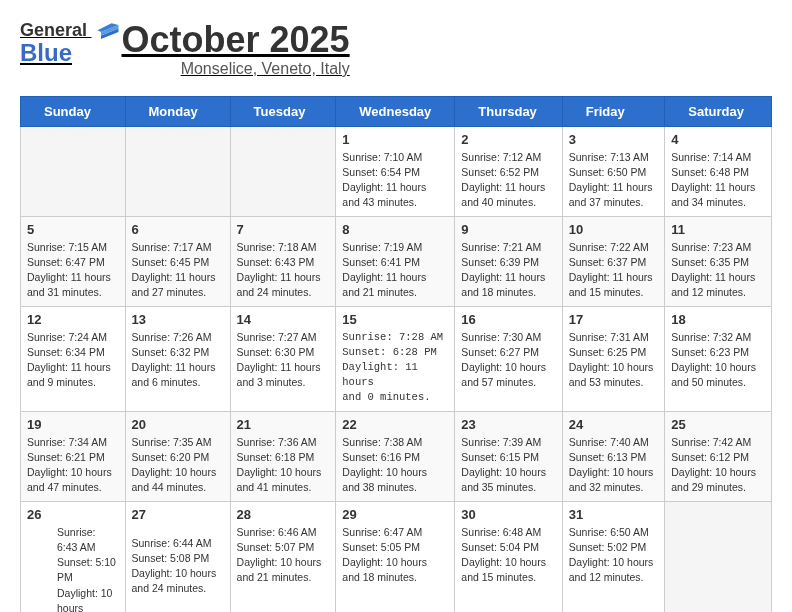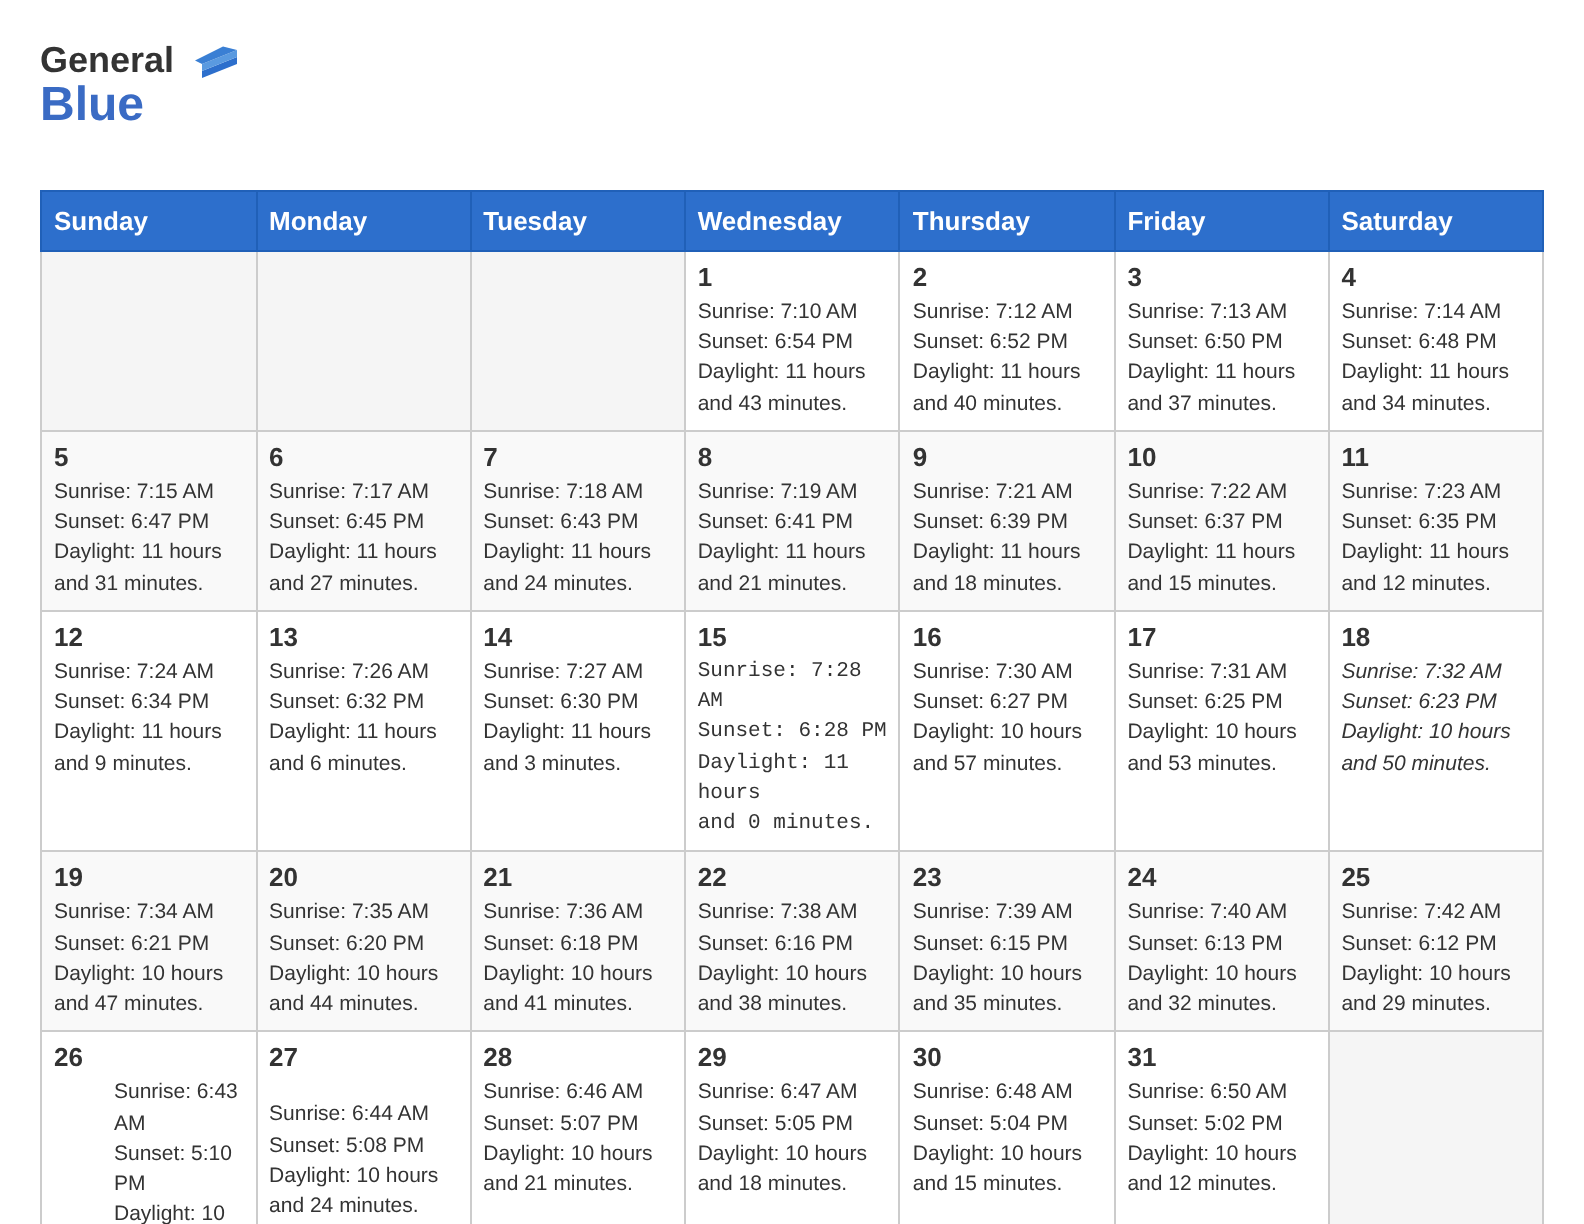"General" .header { margin-bottom: 28px -> 18px; text-decoration: none -> underline }
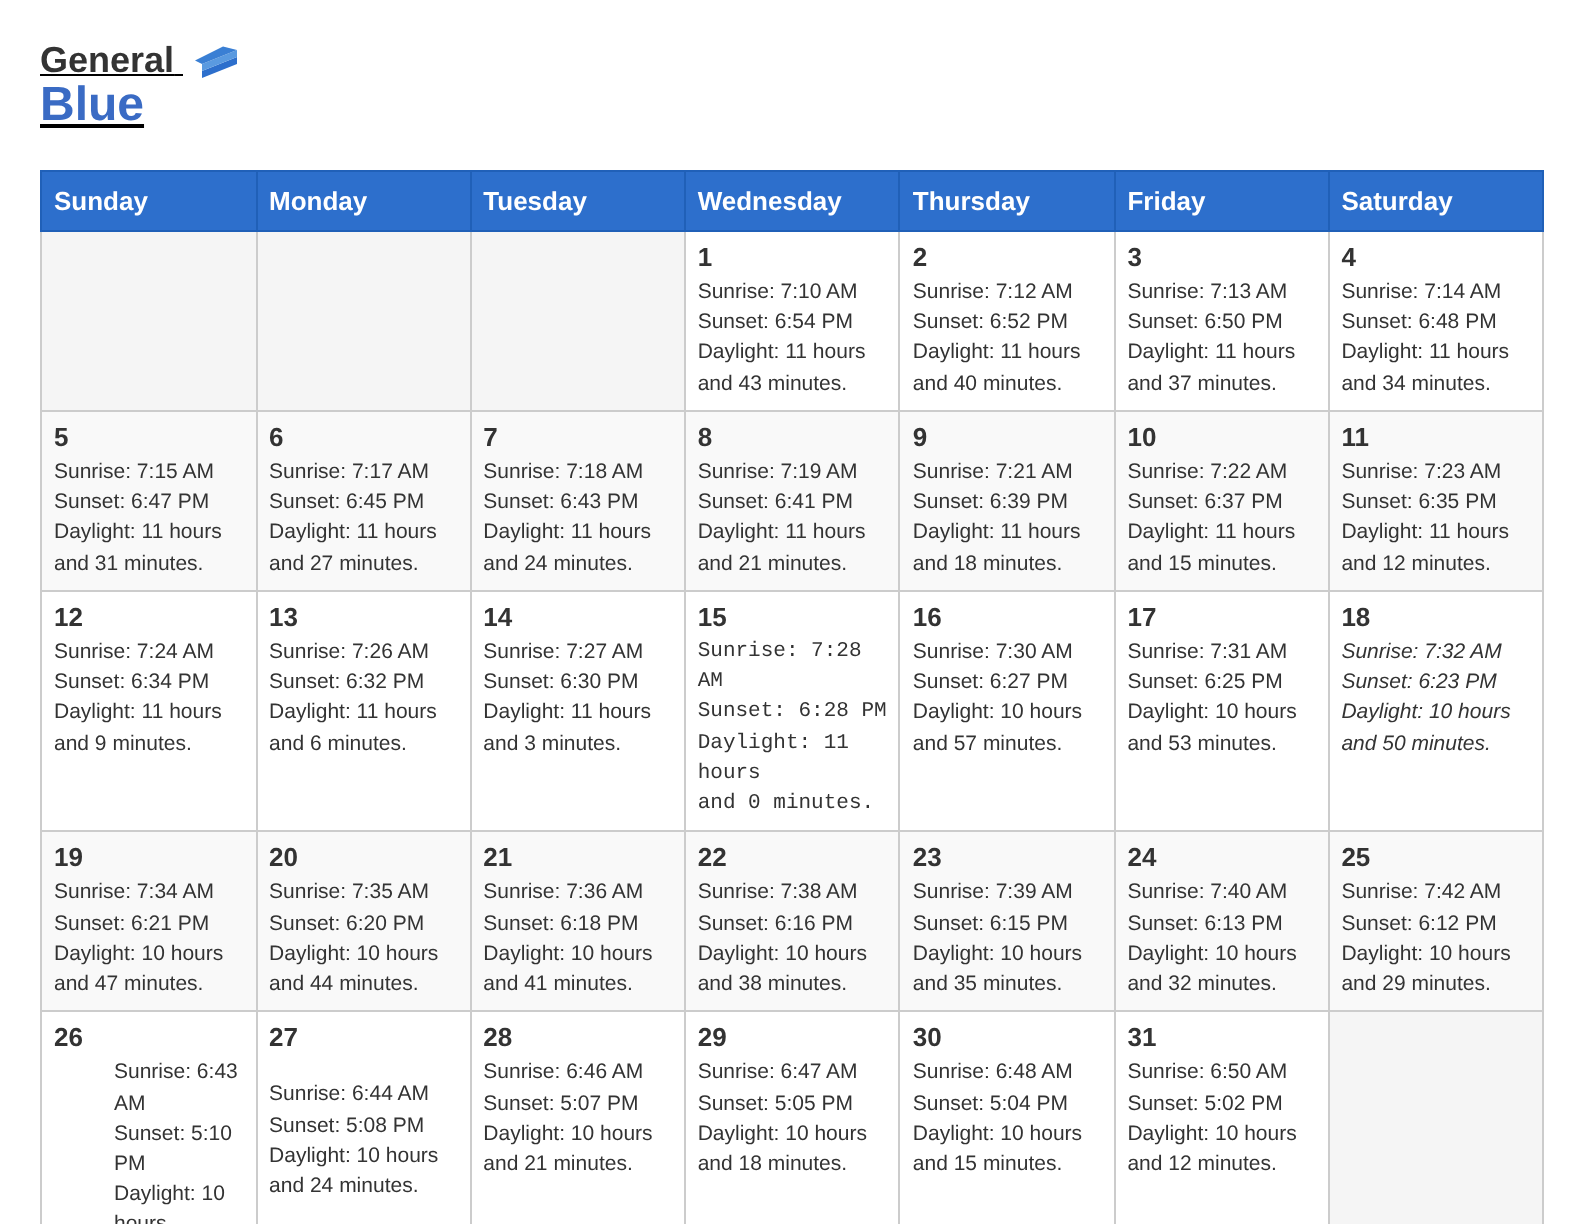"October 2025" div.month-title { html: none -> <div>October 2025</div> }
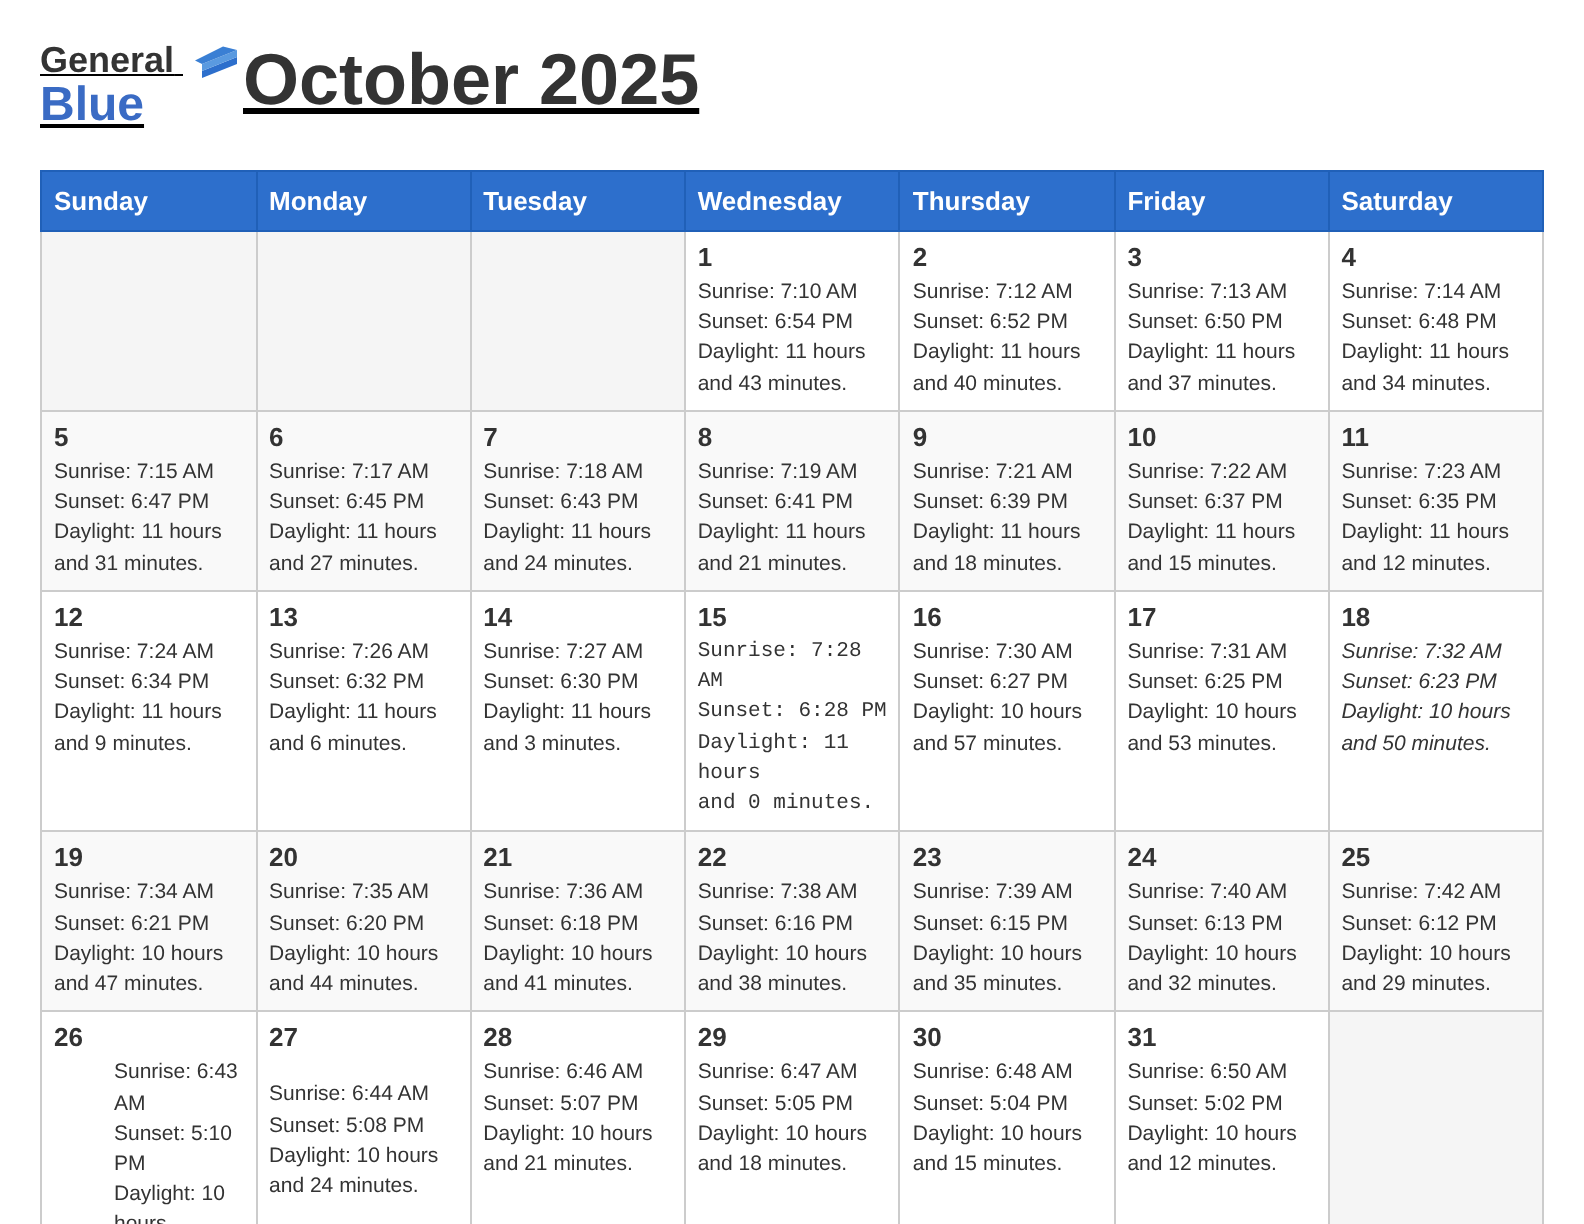"Monselice, Veneto, Italy" div.location { html: none -> <div>Monselice, Veneto, Italy</div> }
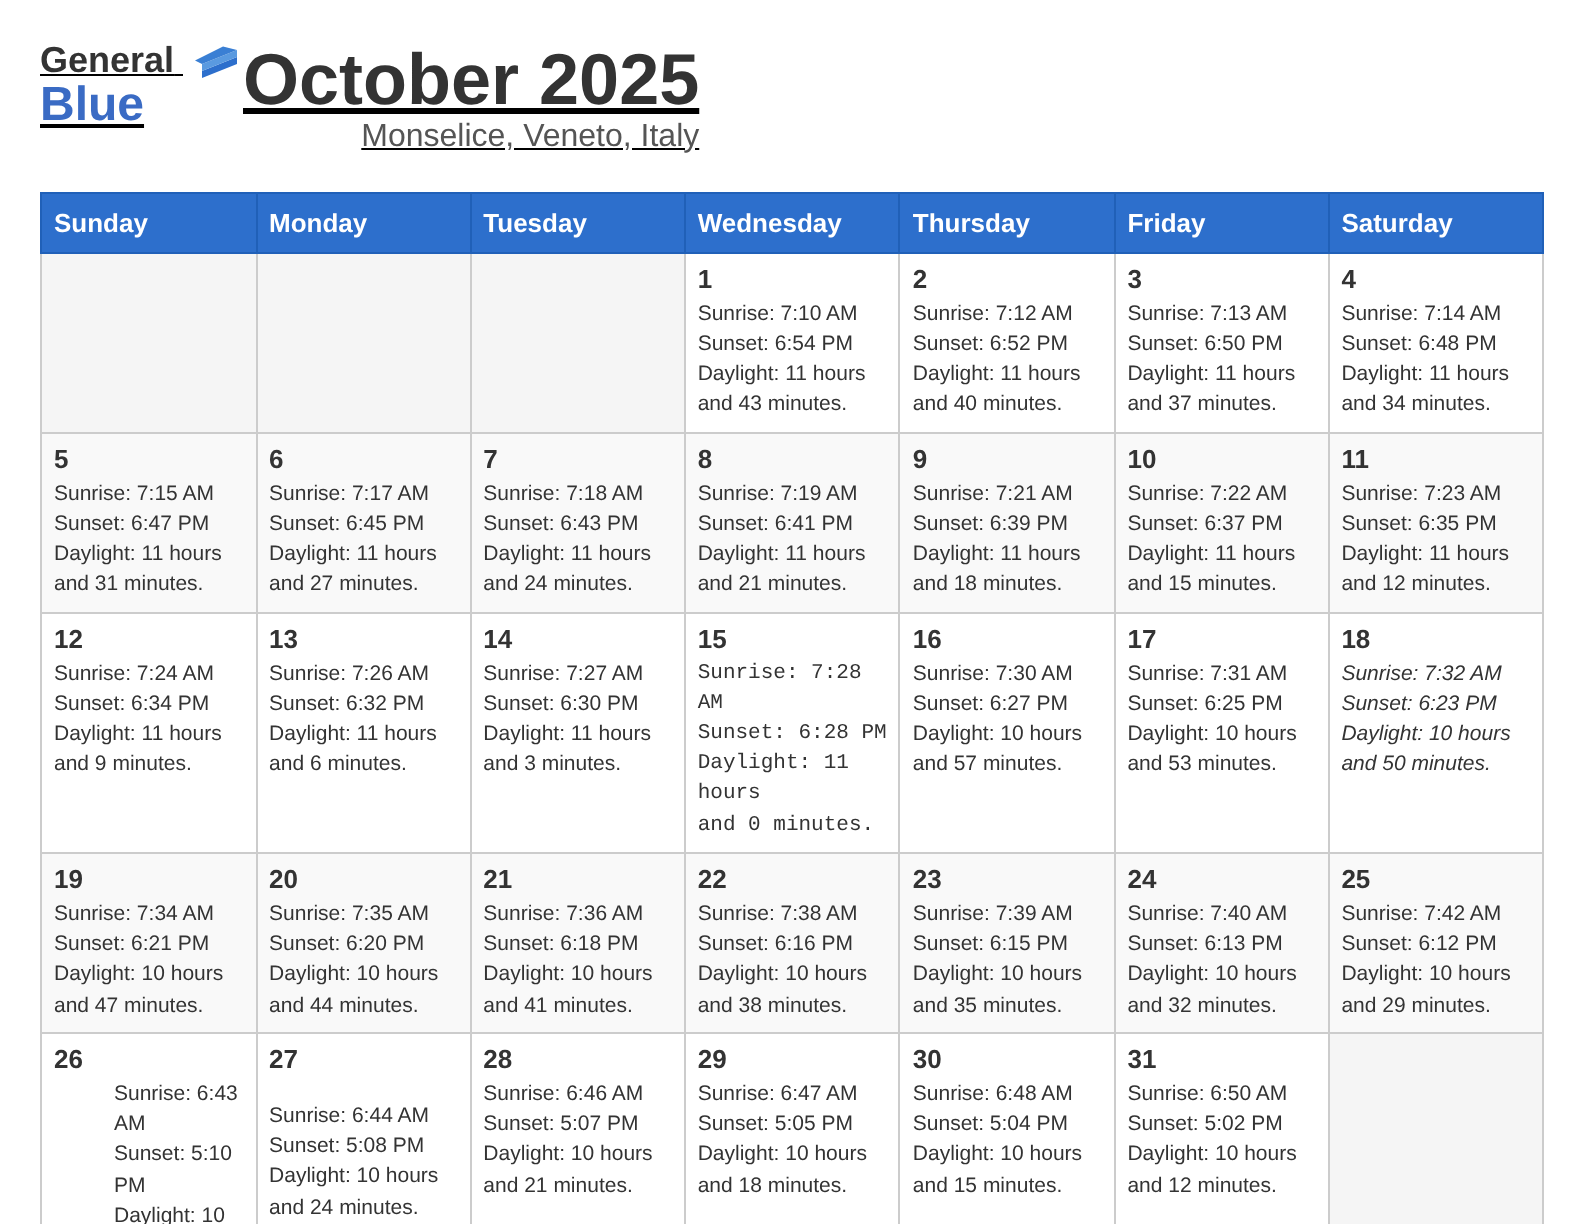"Sunday" .calendar th { padding: 7px 6px -> 7px 23px }
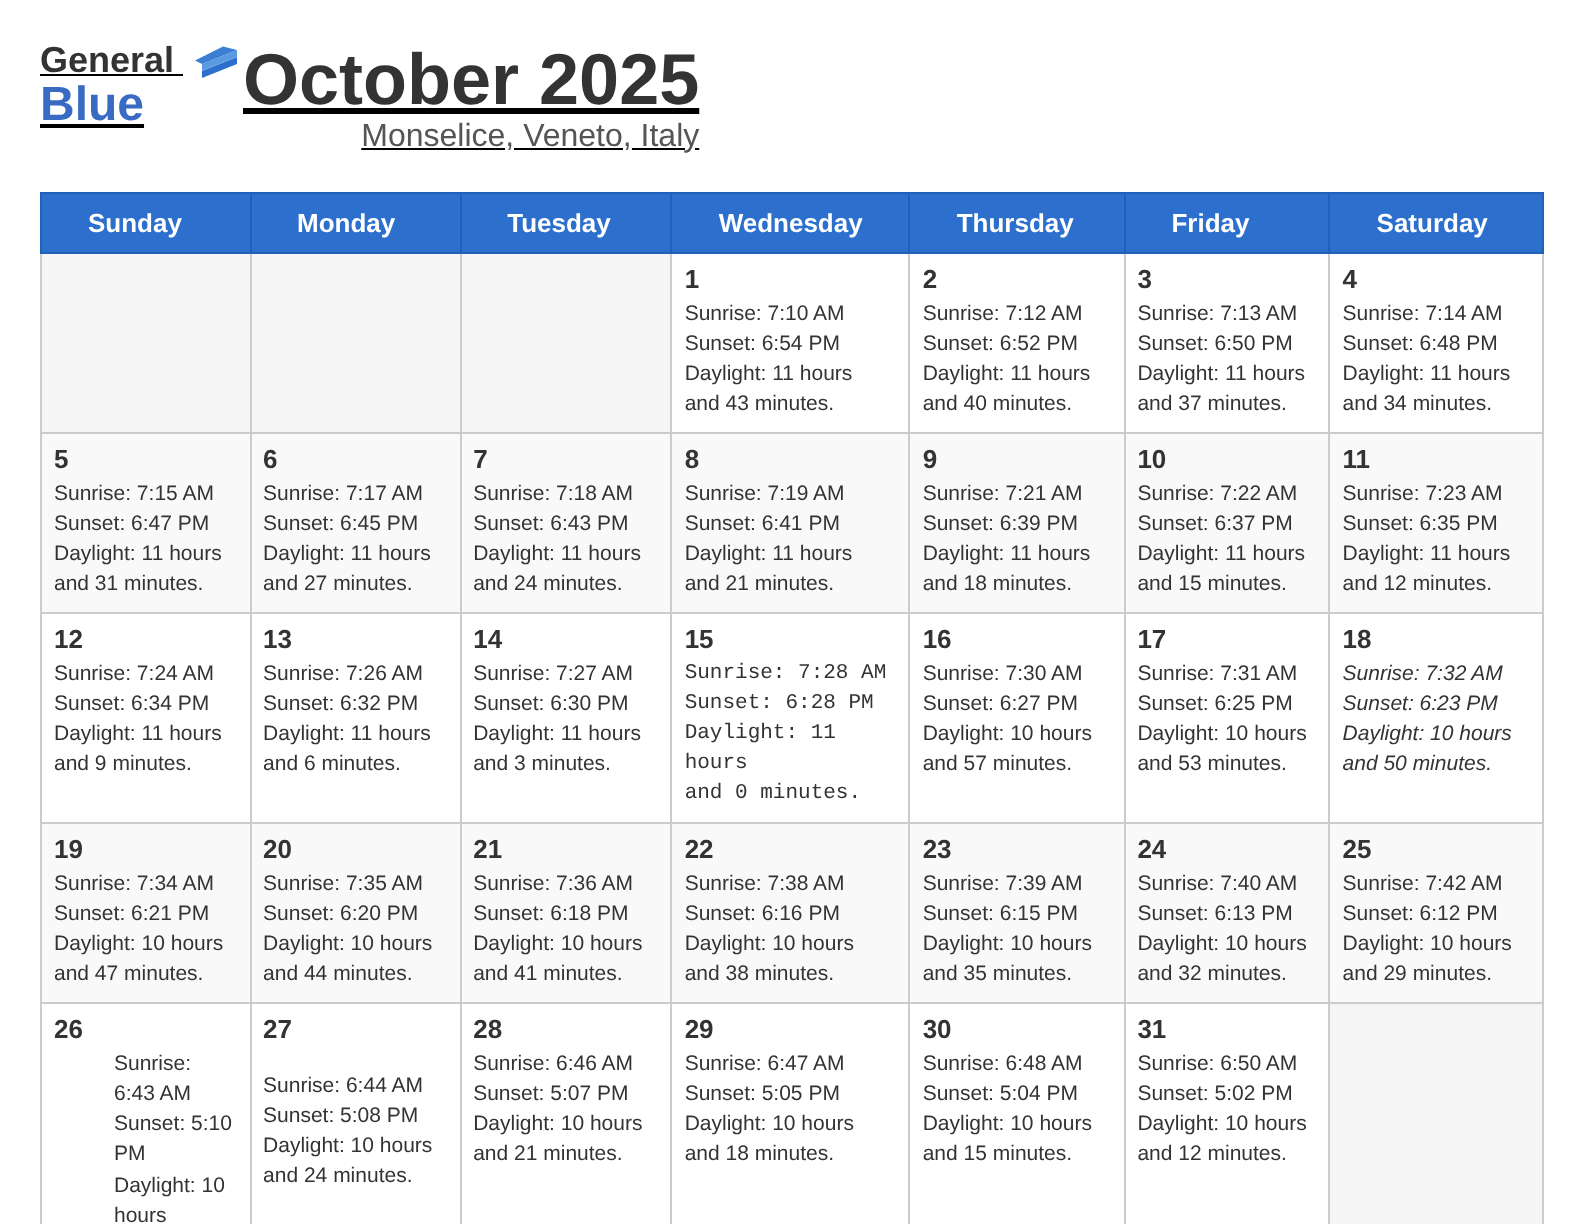"Sunrise: 7:32 AM" div.day-info { font-style: italic -> none }
